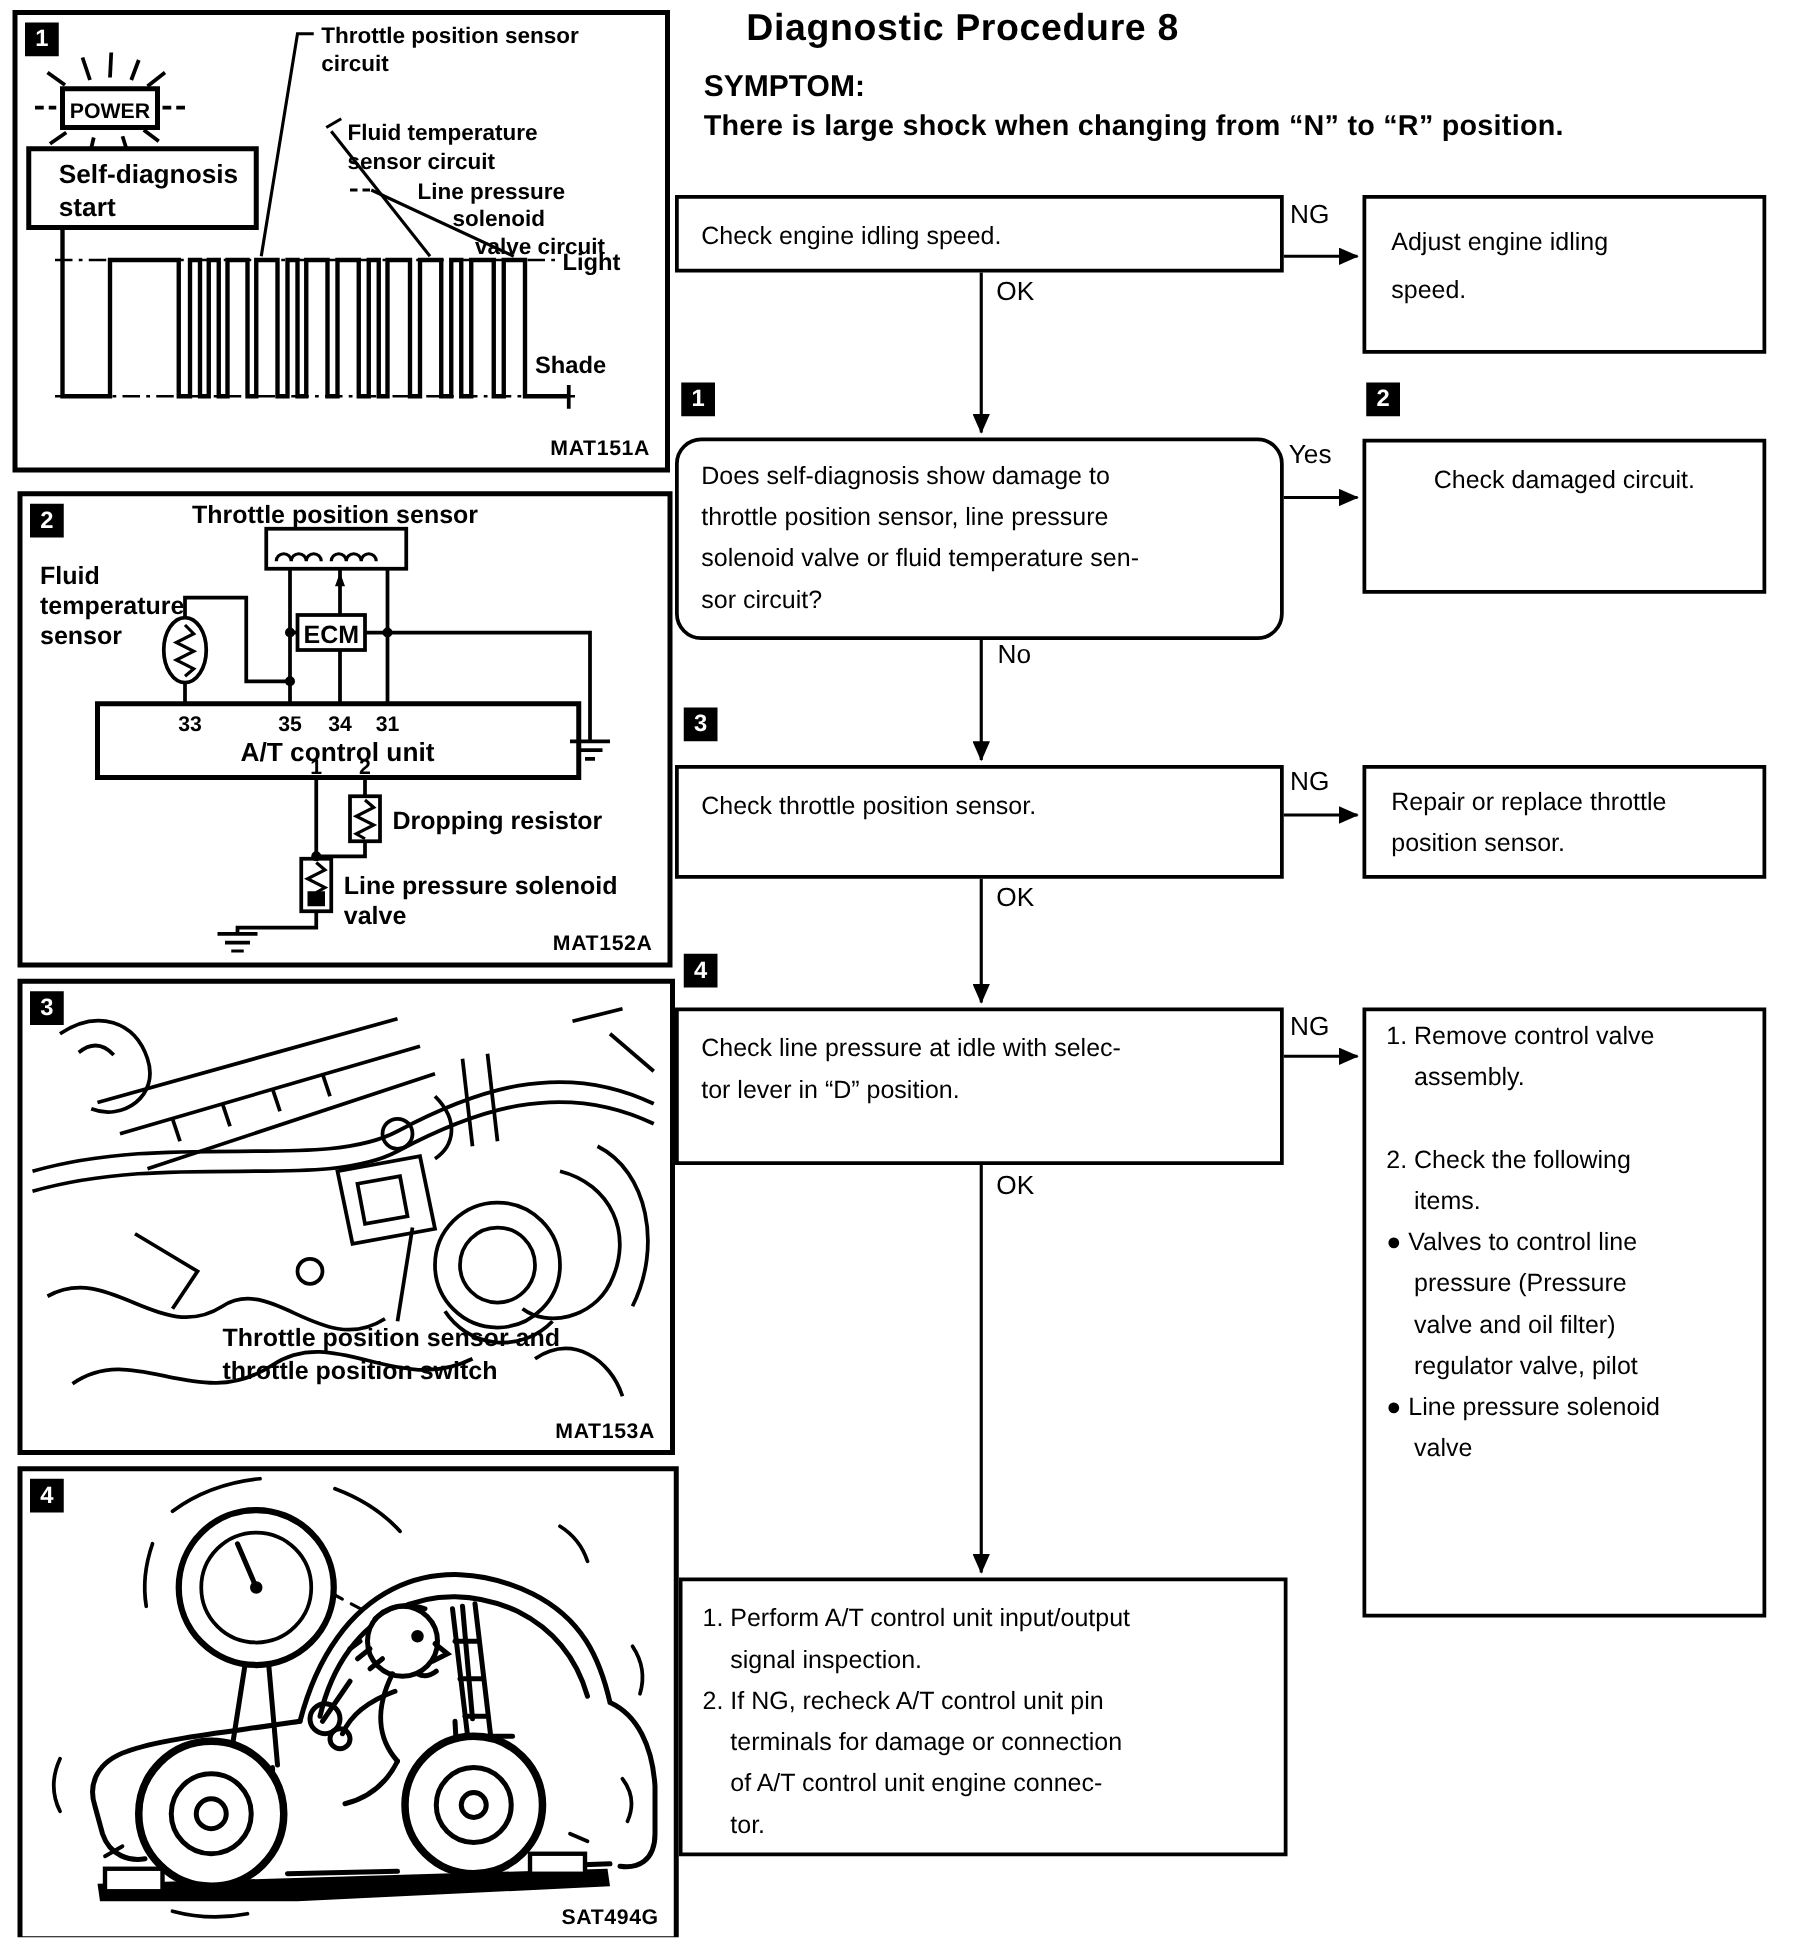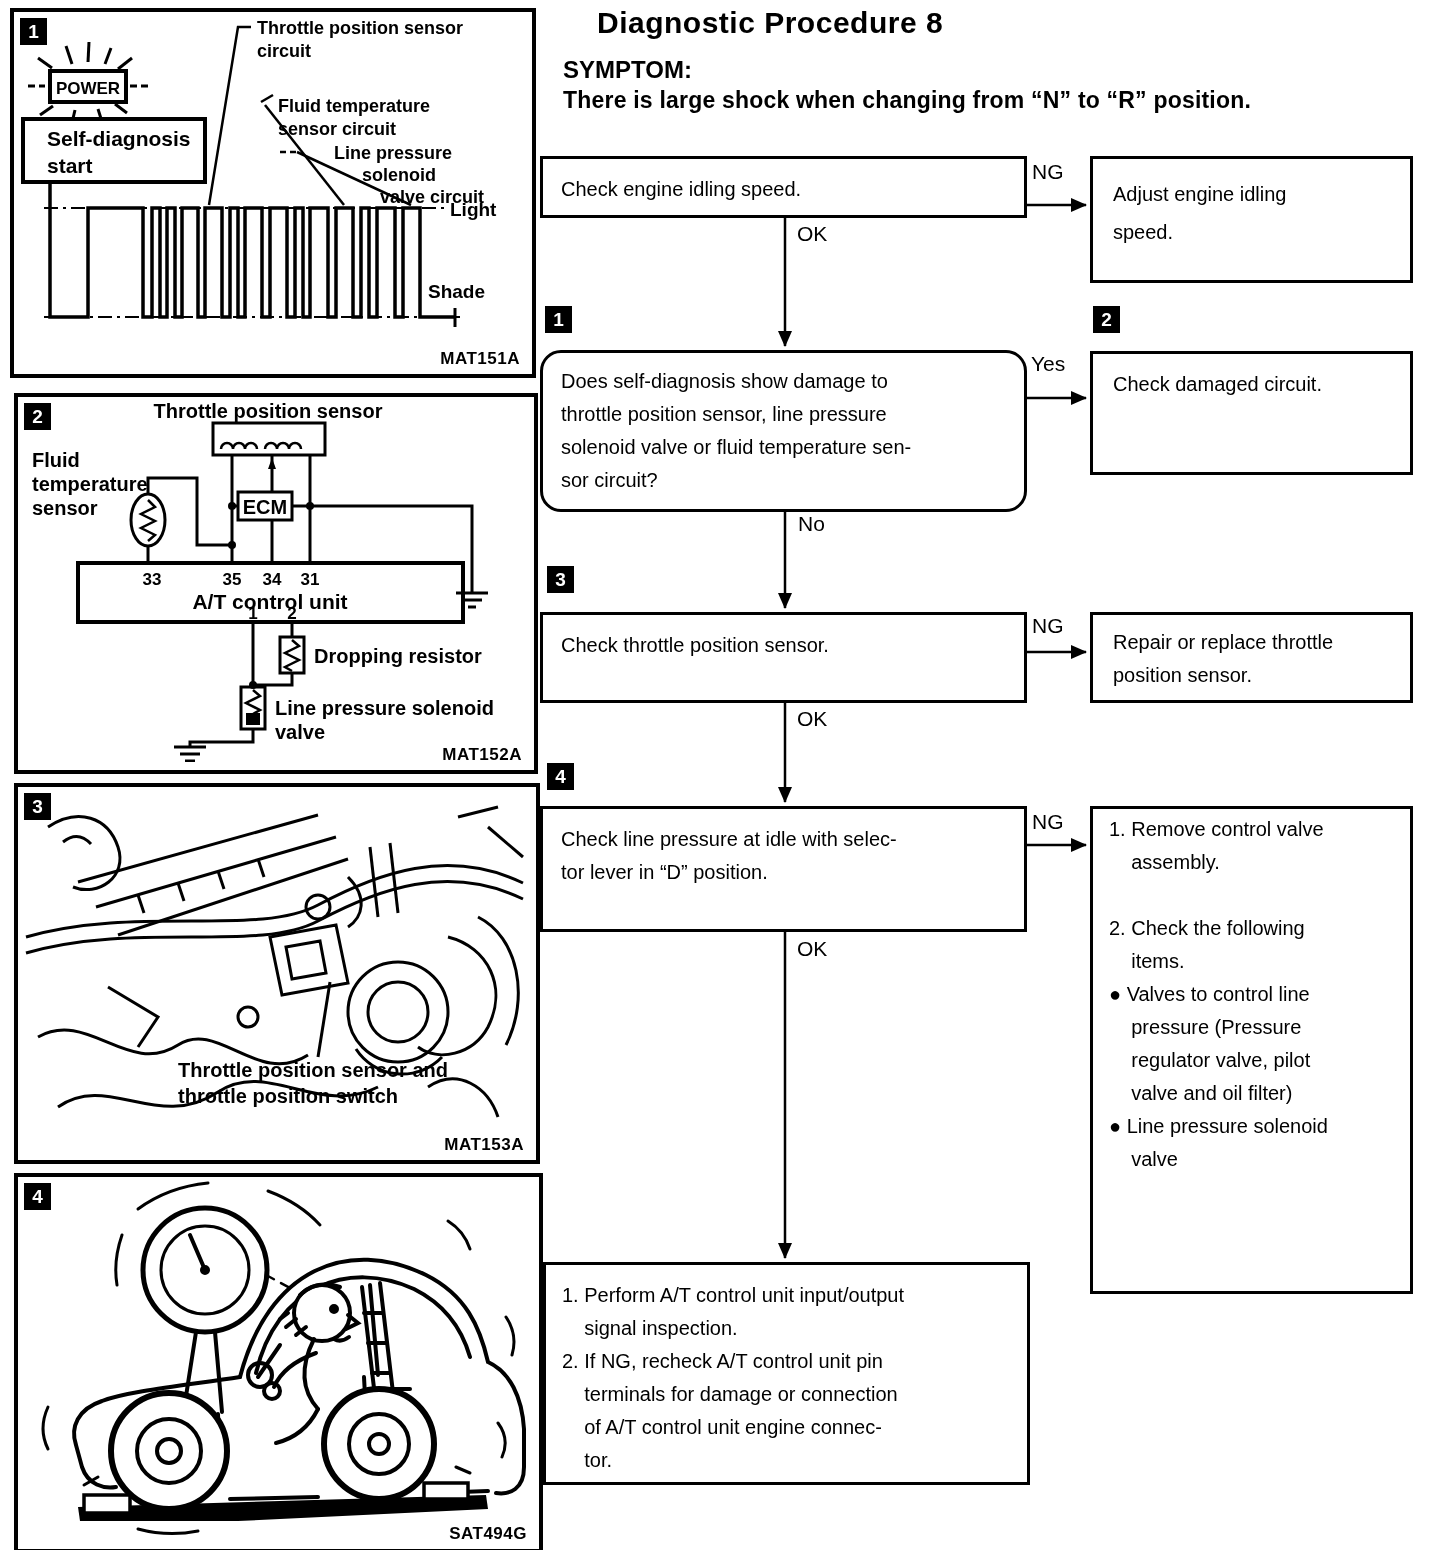"Check damaged circuit." div.fbox { text-align: none -> center }
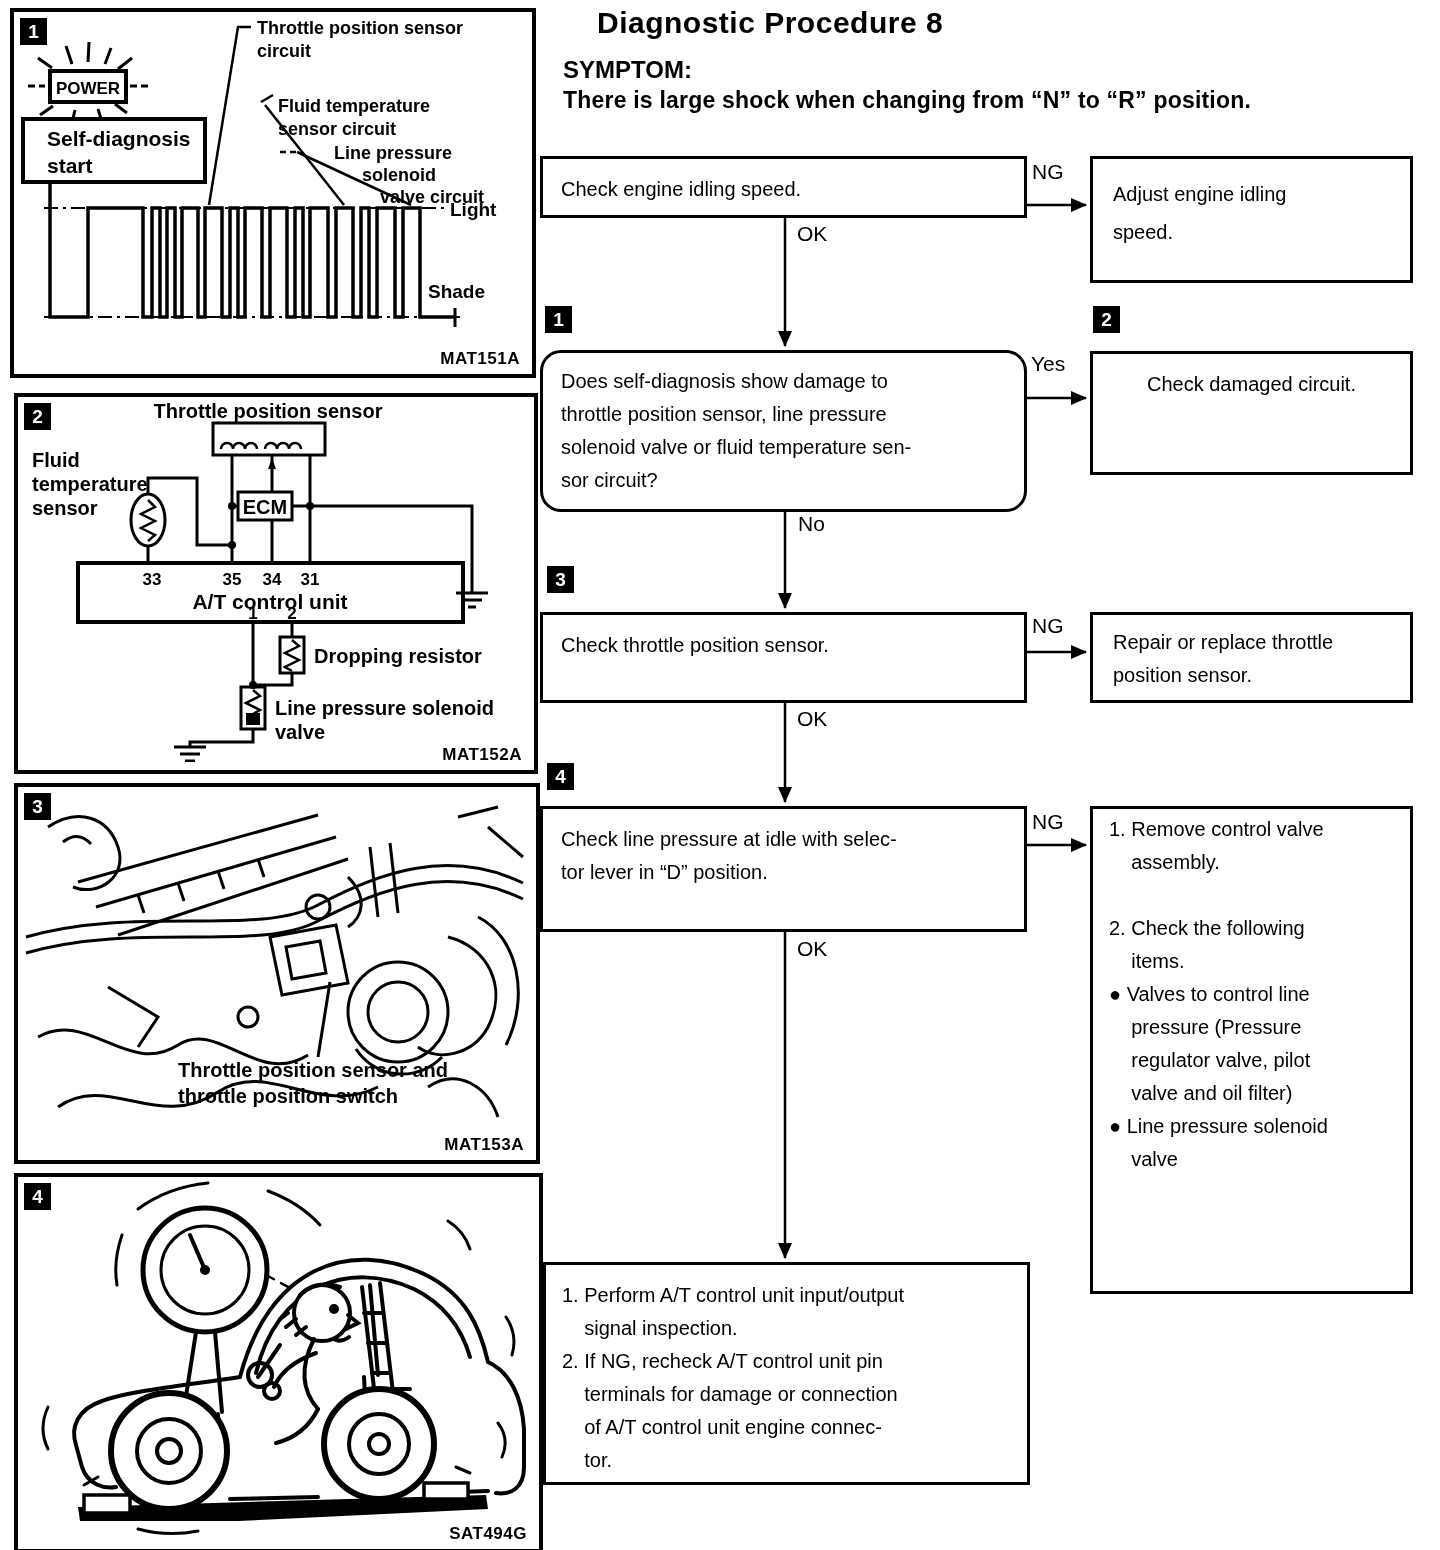"regulator valve, pilot" div.line { order: before "valve and oil filter)" -> after "valve and oil filter)" }
